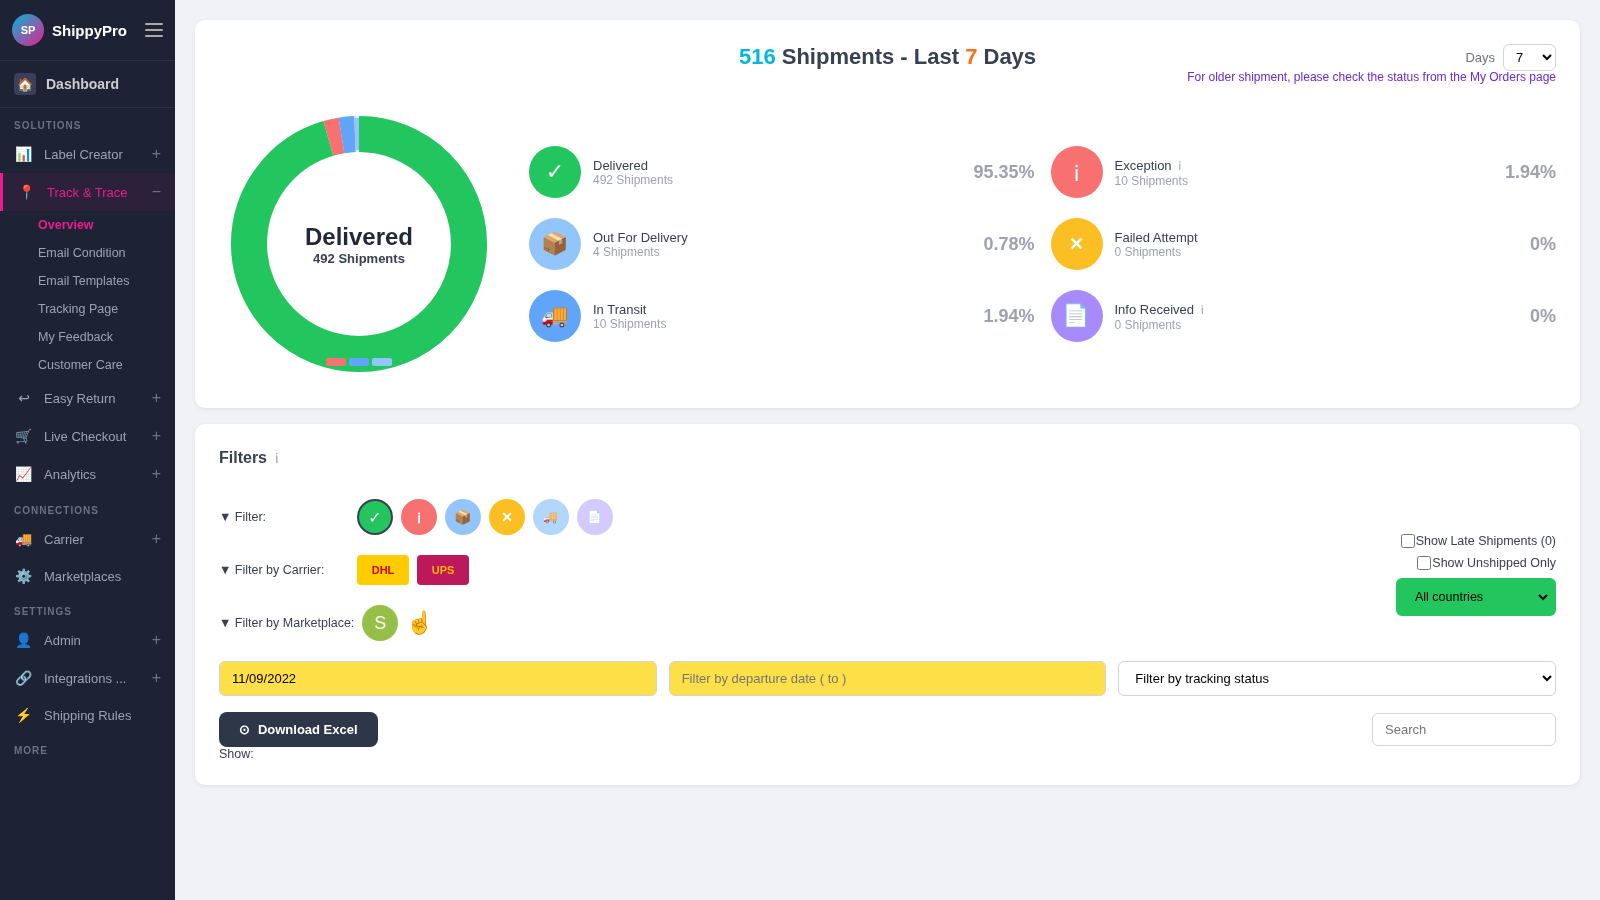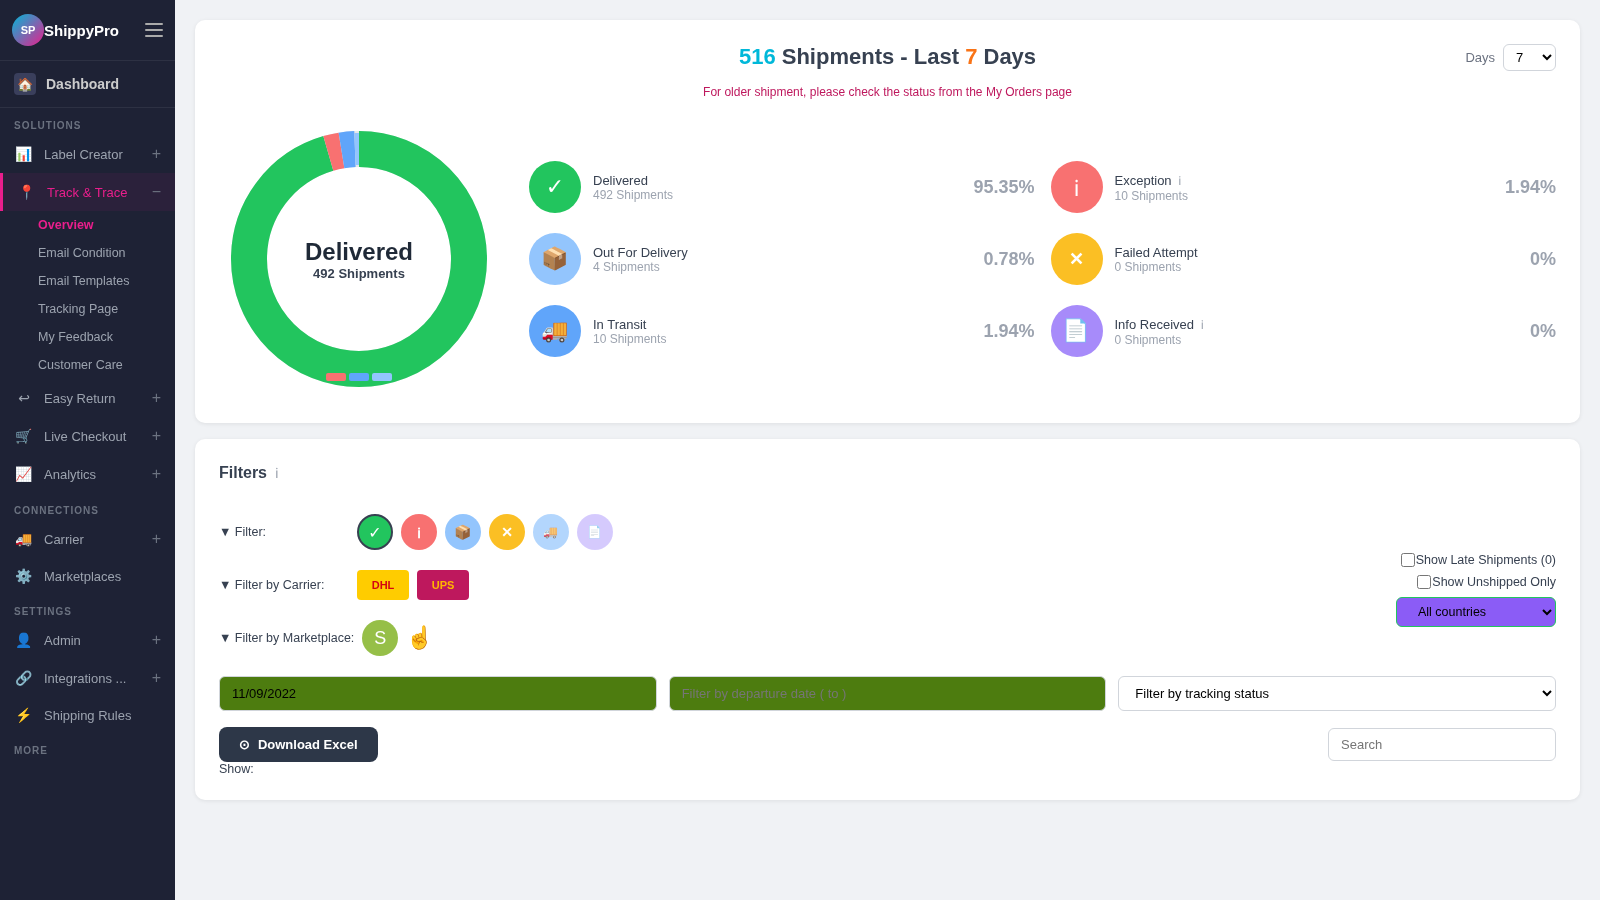"SP" .sidebar-header { gap: none -> 8px }
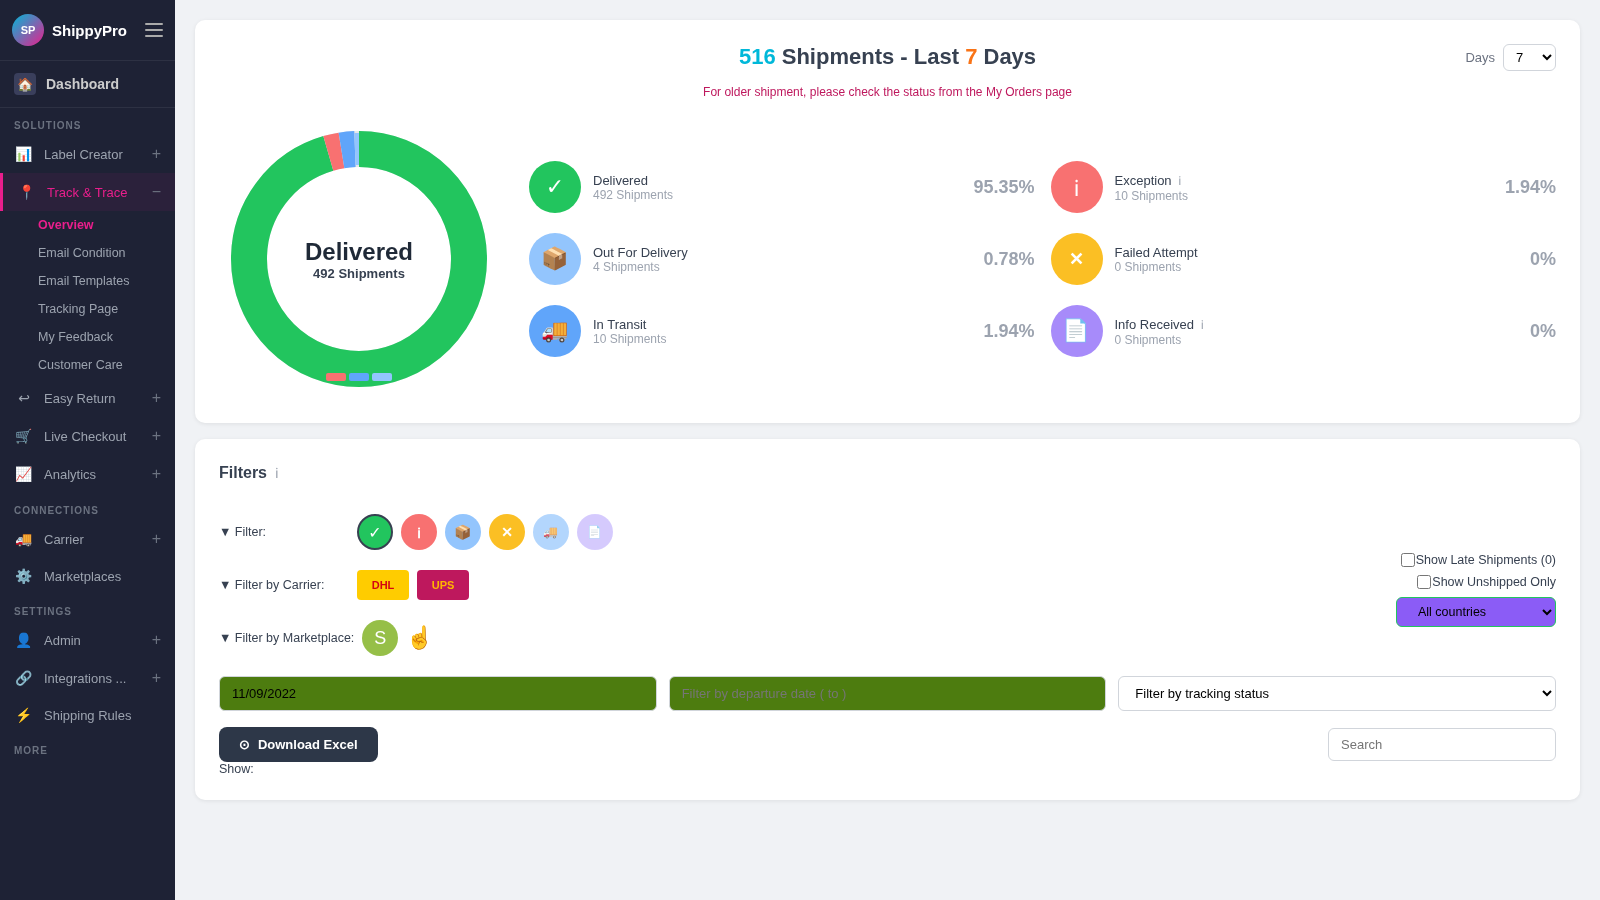"For older shipment, please check" .chart-subtitle { color: #be185d -> #6d28d9; margin-top: 15px -> 0; text-align: none -> right }
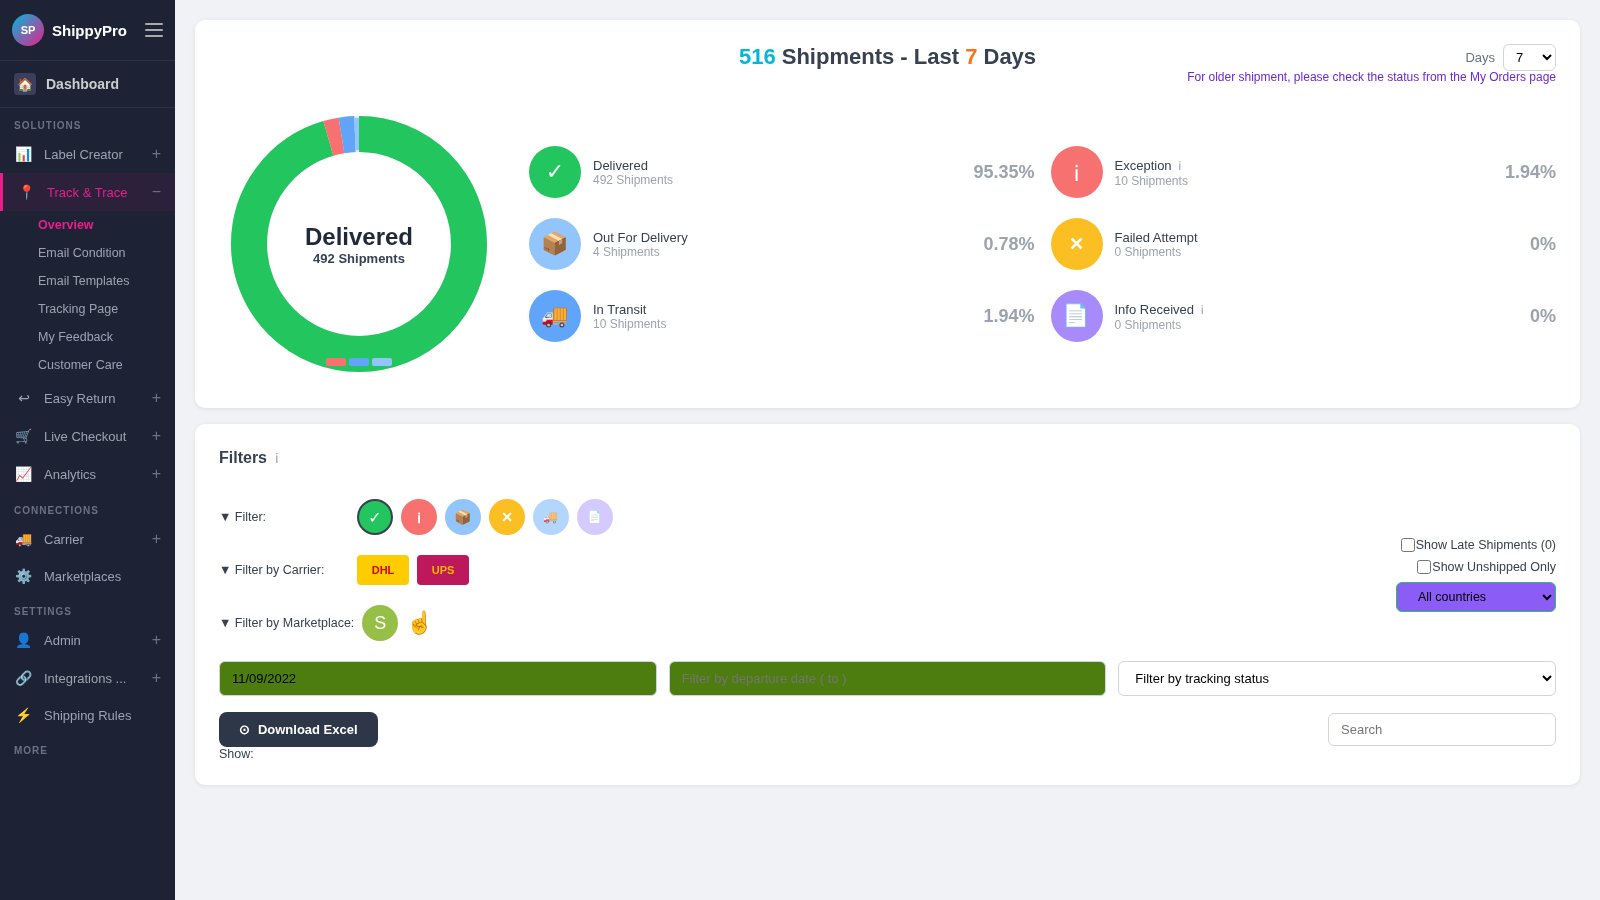"All countries" .country-select { background: #8b5cf6 -> #22c55e; border: 1px solid #22c55e -> 5px solid #22c55e; padding: 6px 17px -> 6px 10px }
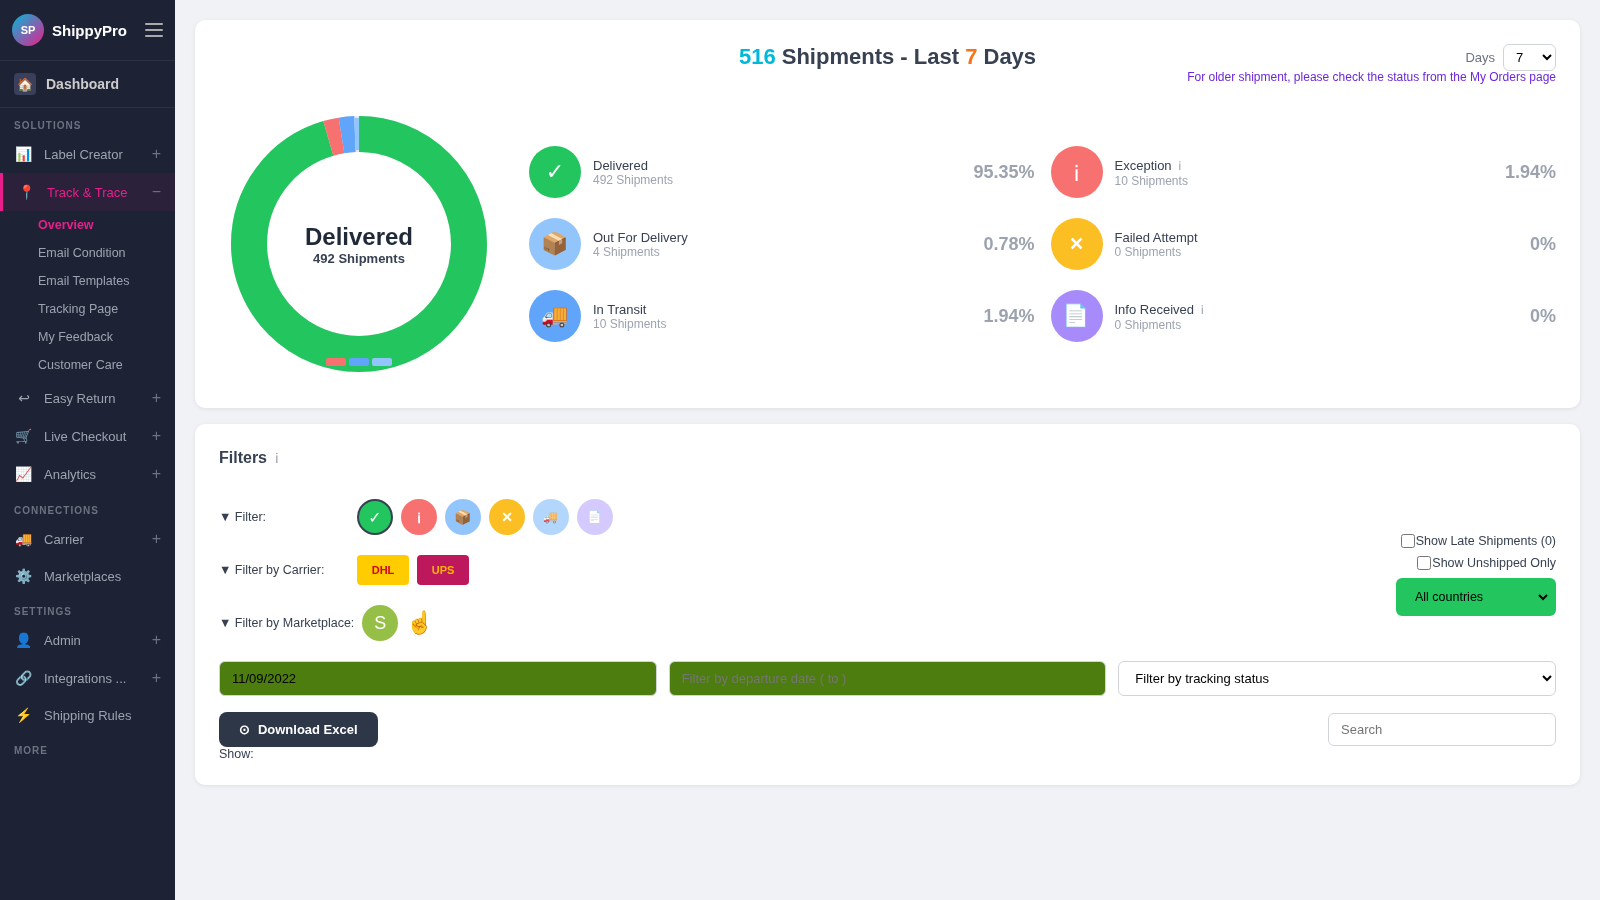"11/09/2022" .date-input, .date-input-to { background: #4d7c0f -> #fde047 }
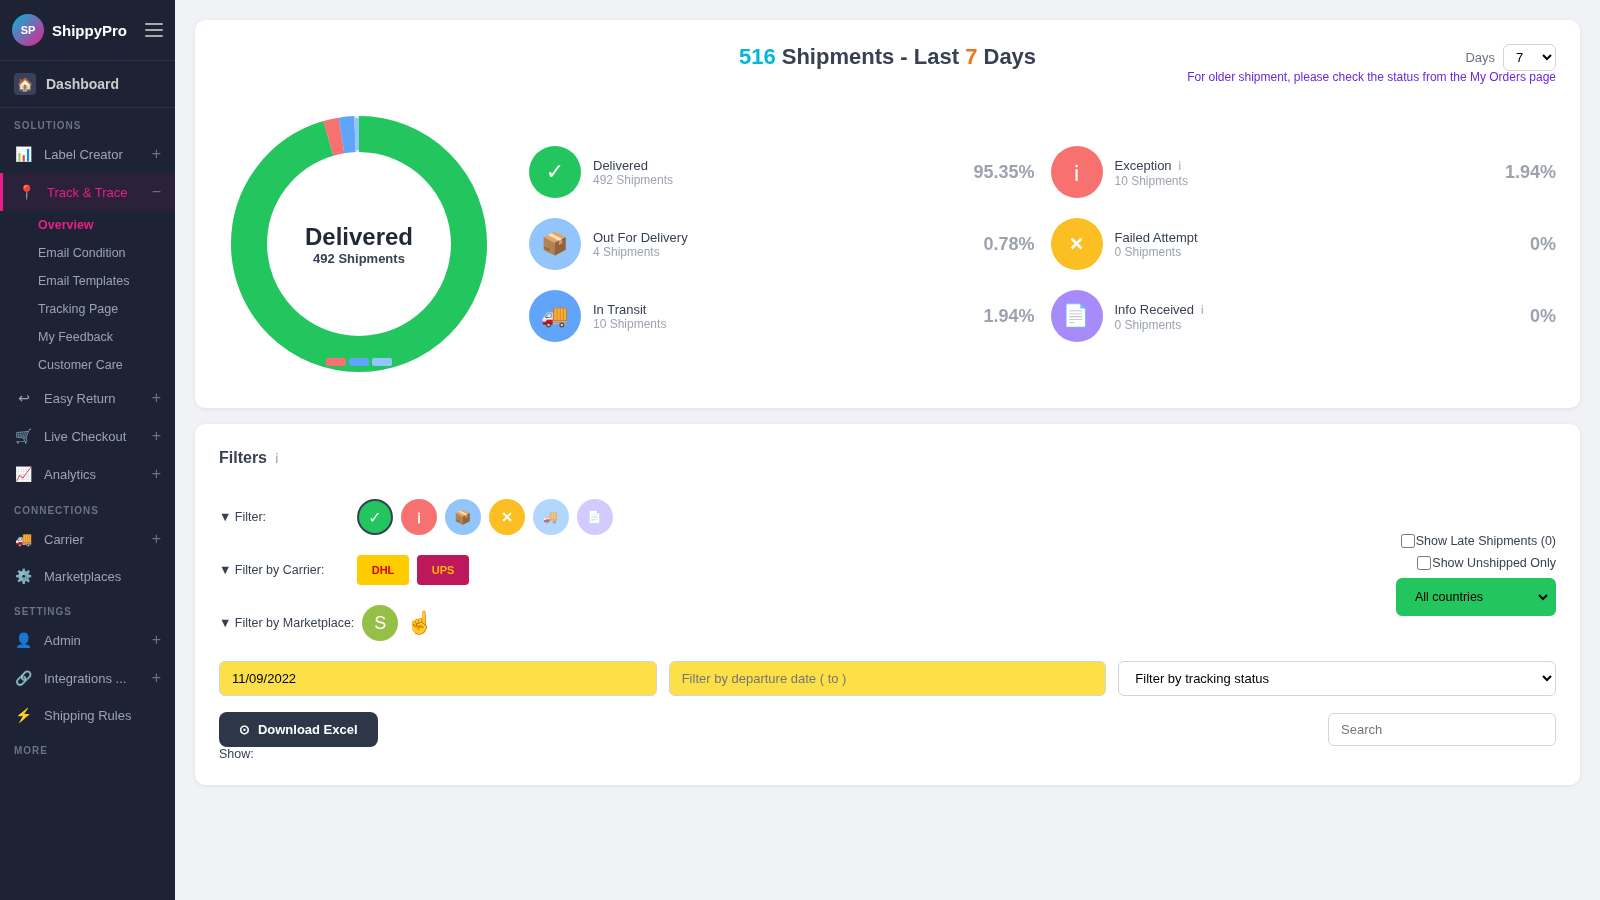"Search" .search-input { width: 228px -> 184px }
